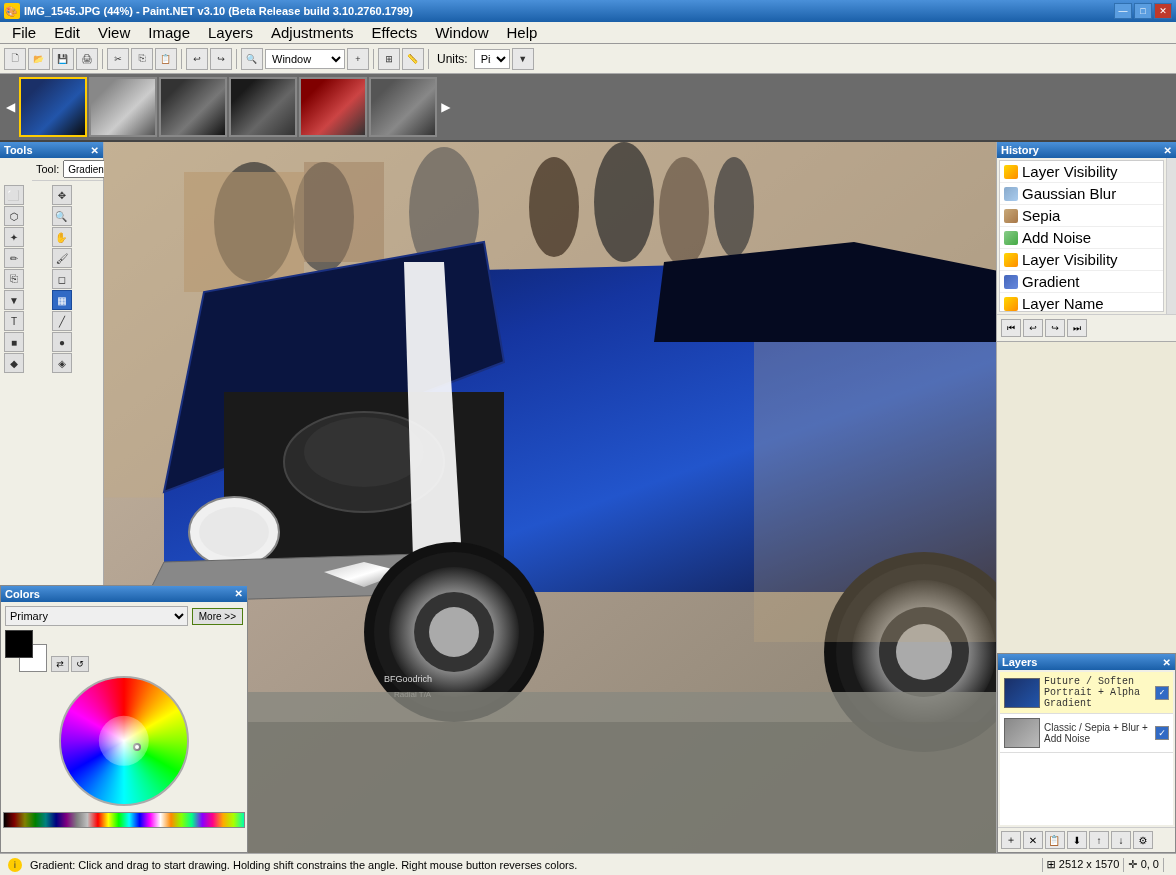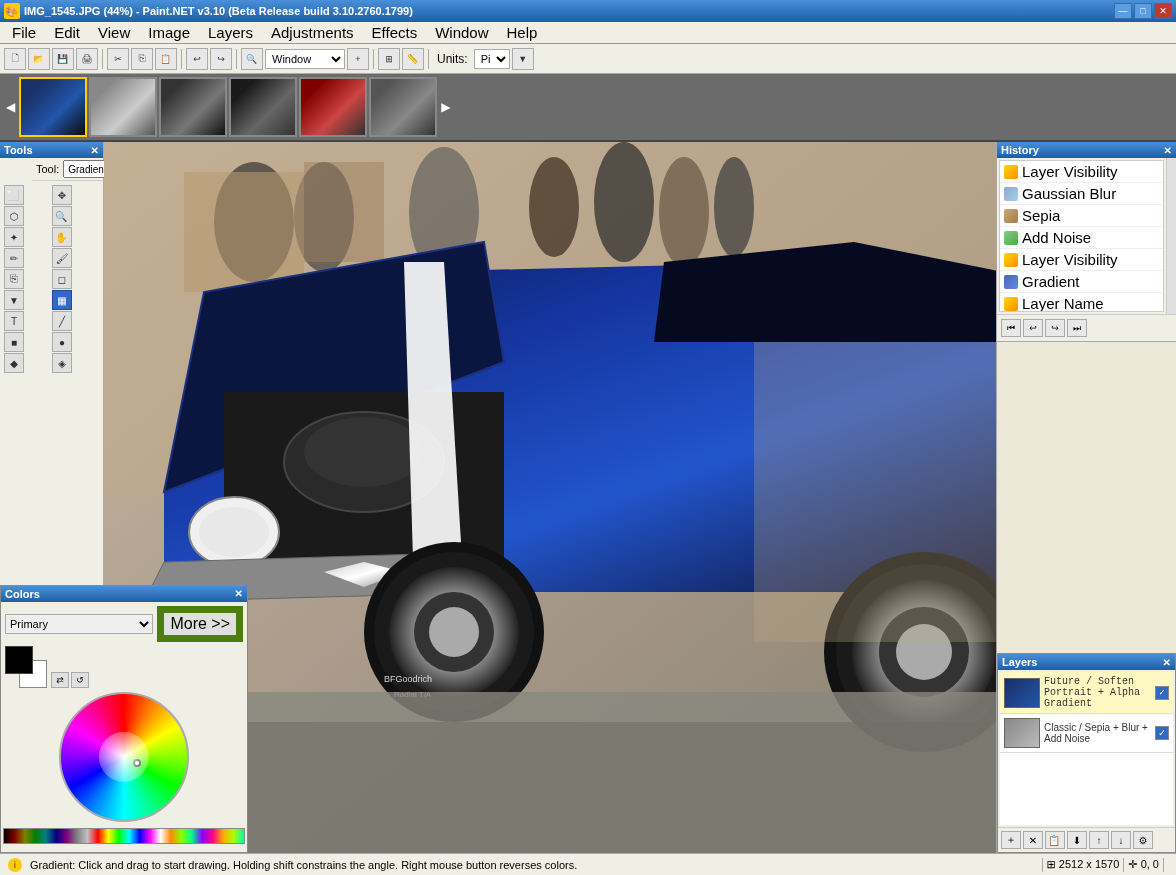"More >>" .colors-more-btn { border: 7px solid #4d7c0f -> 1px solid #4d7c0f; font-size: 16px -> 10px }
